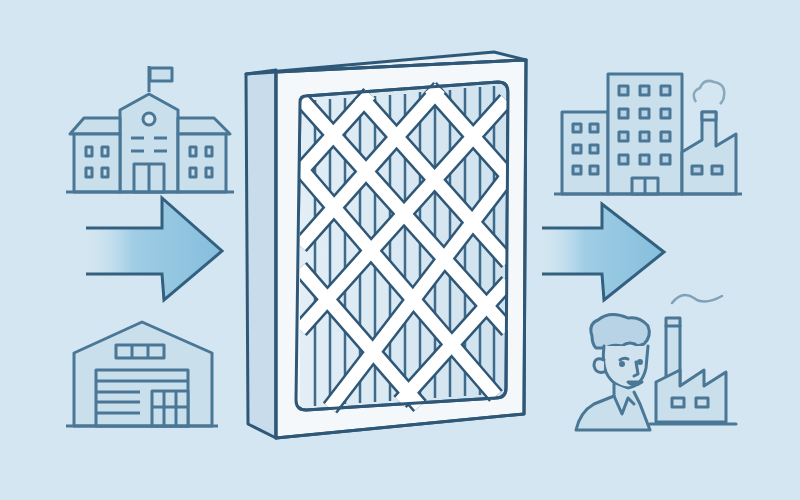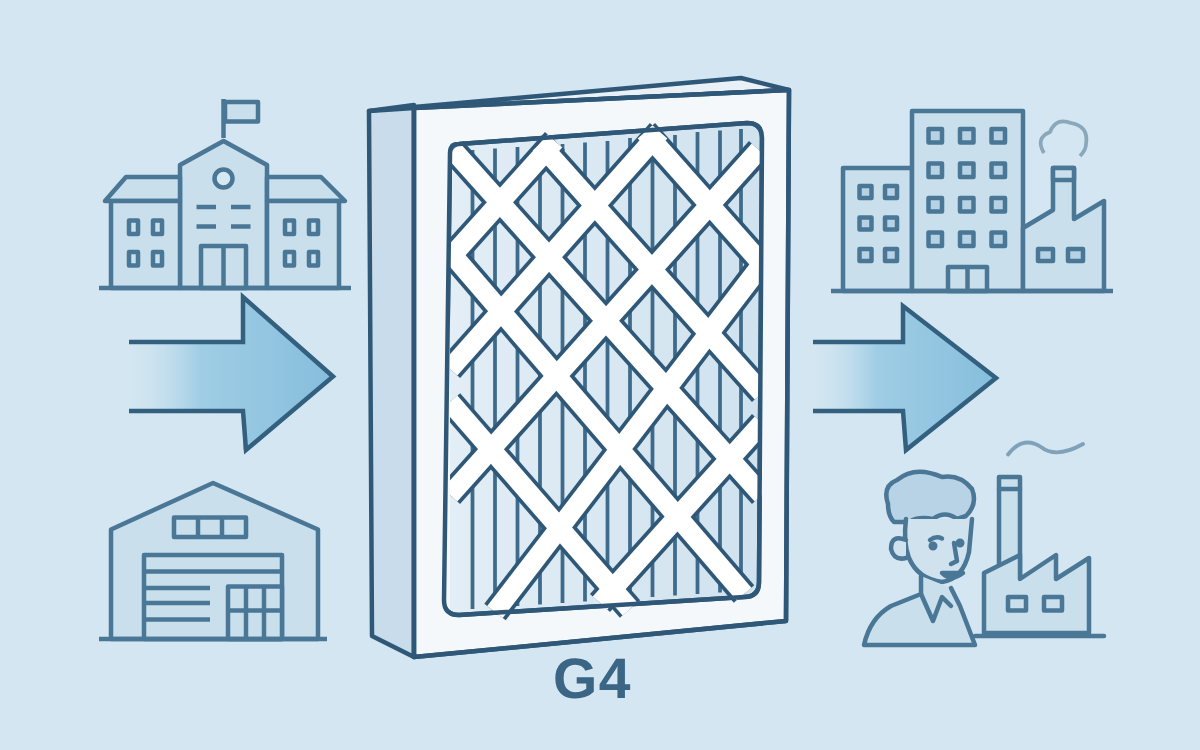"G4" div.label { html: <div>G4</div> -> none }
